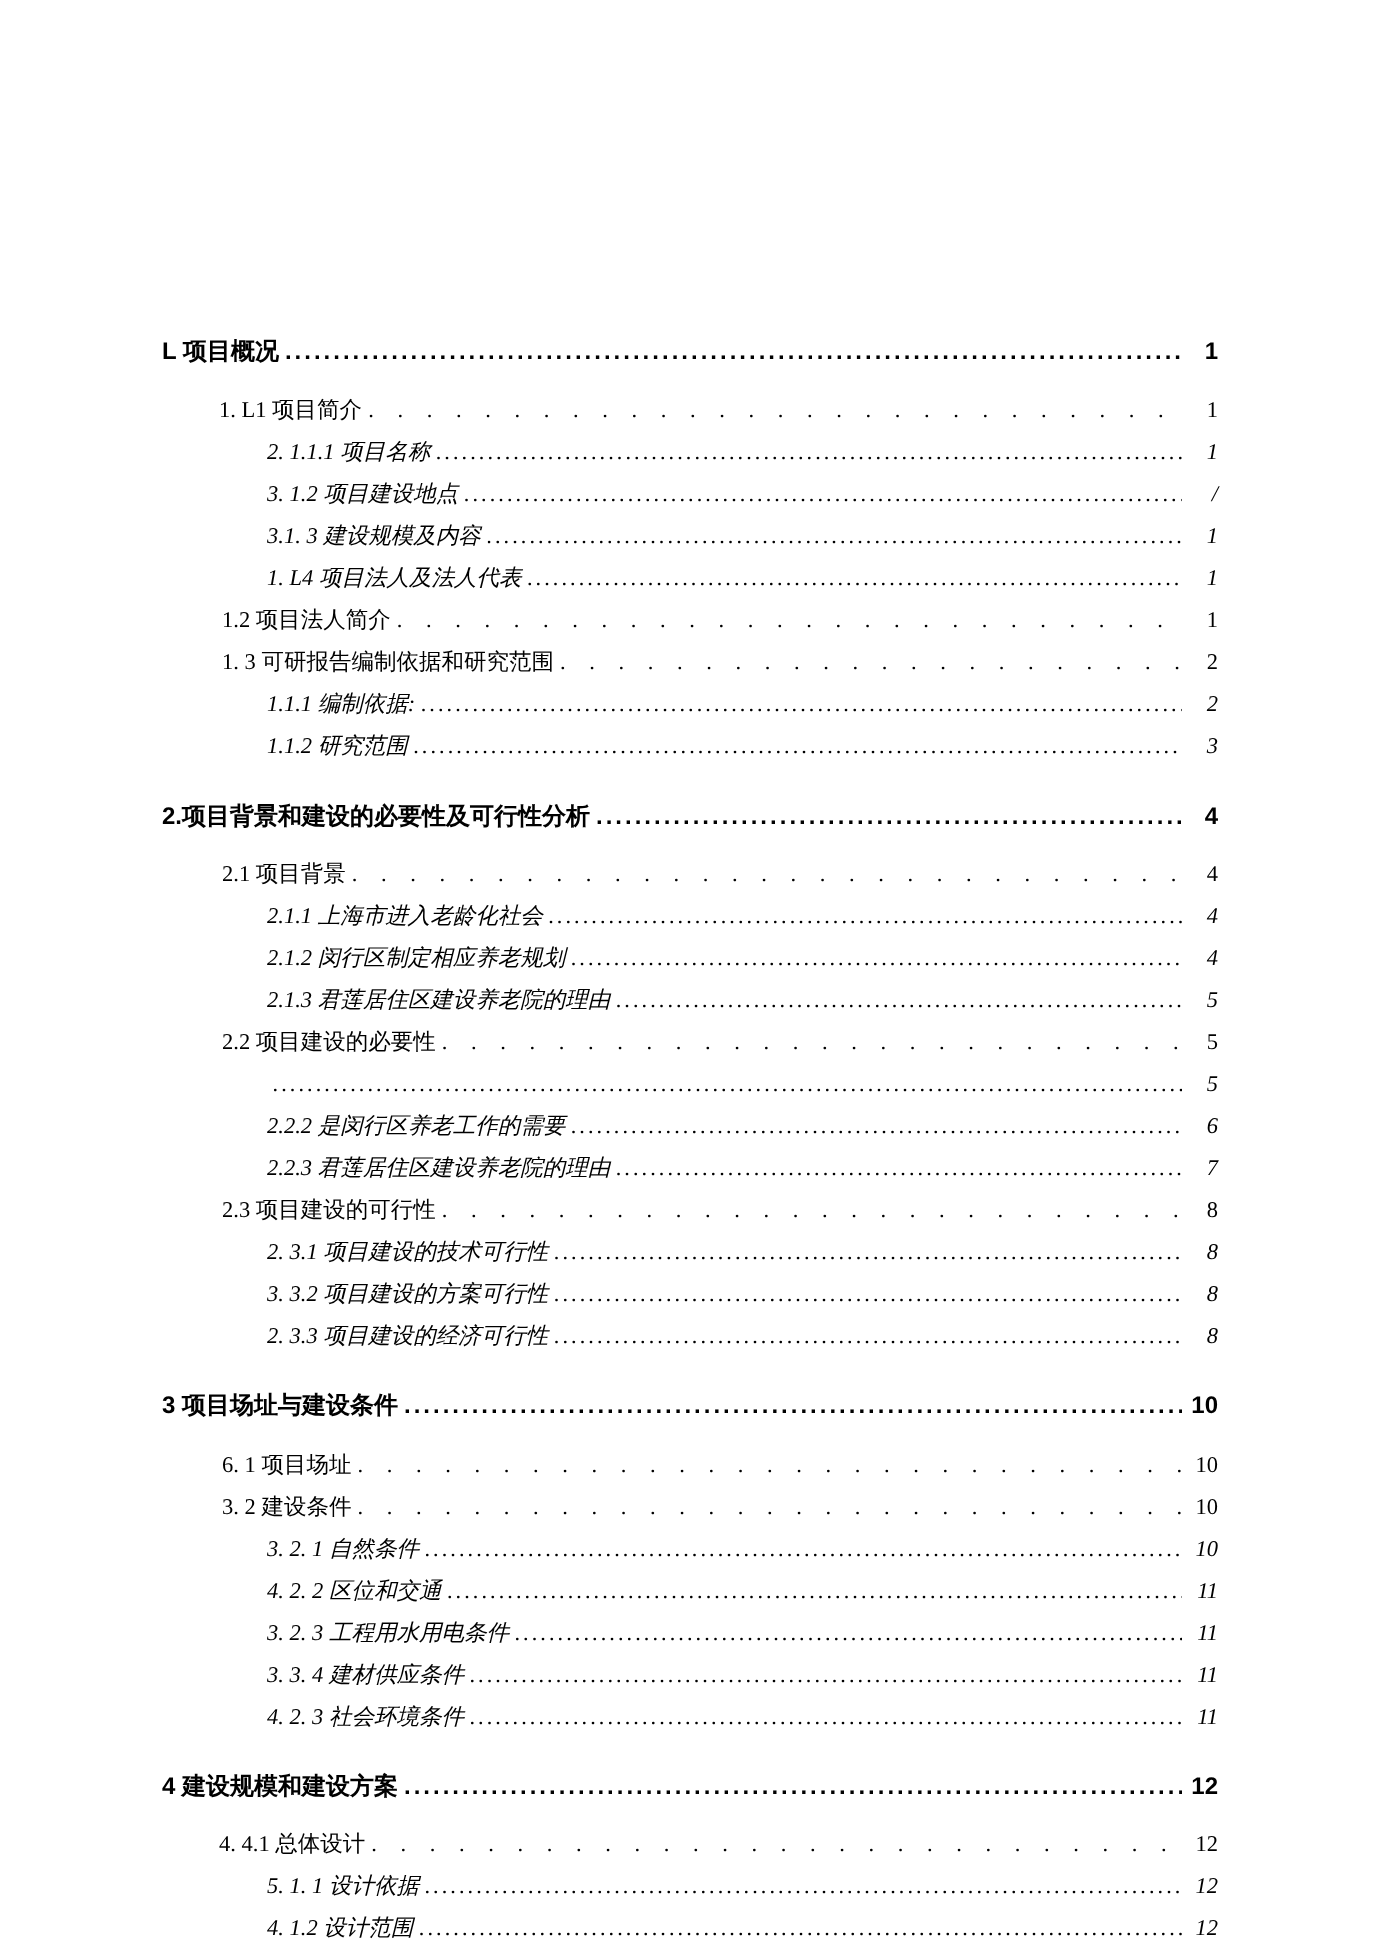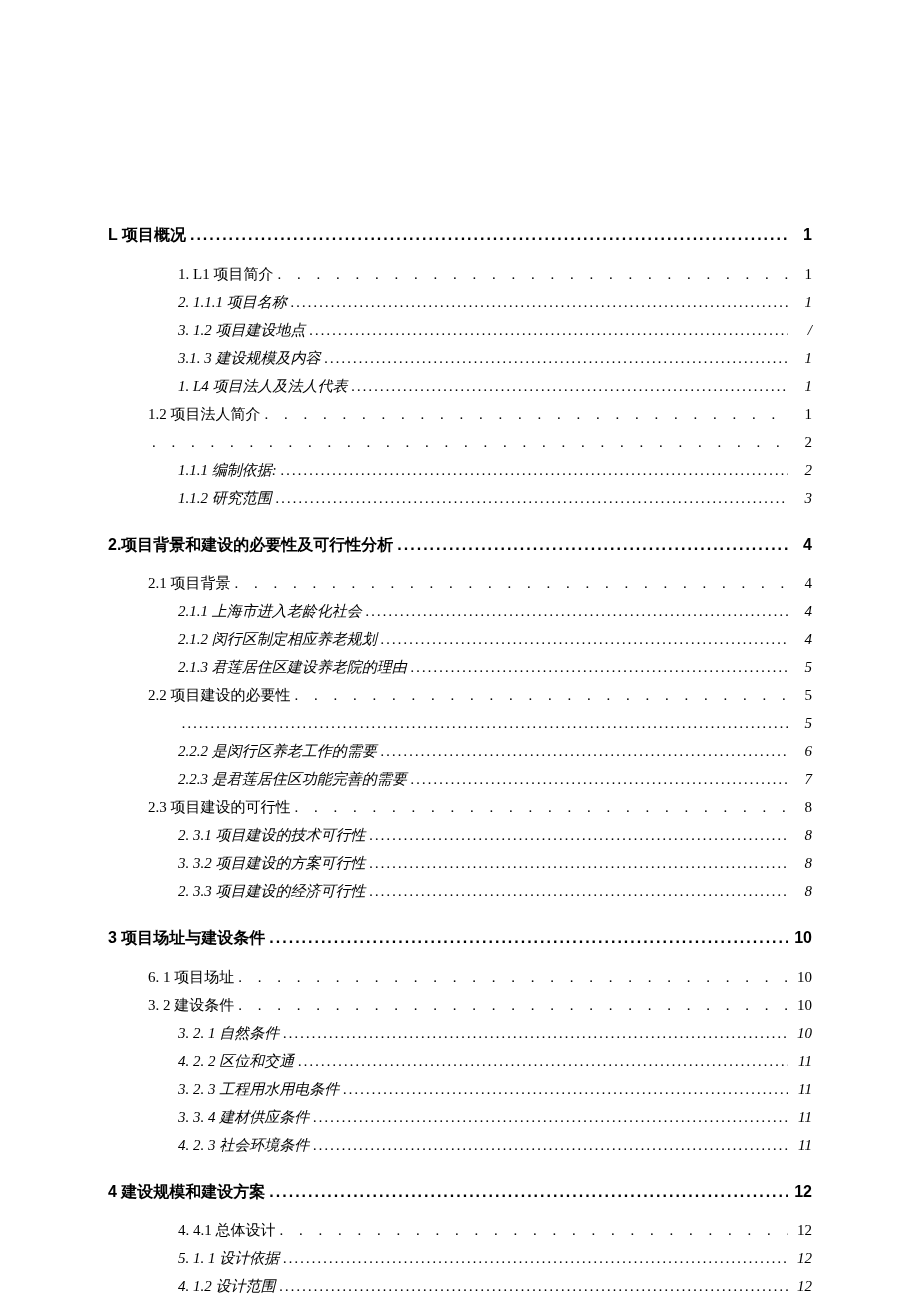"1. L1 项目简介" .h3n { margin-left: 70px -> 38px }
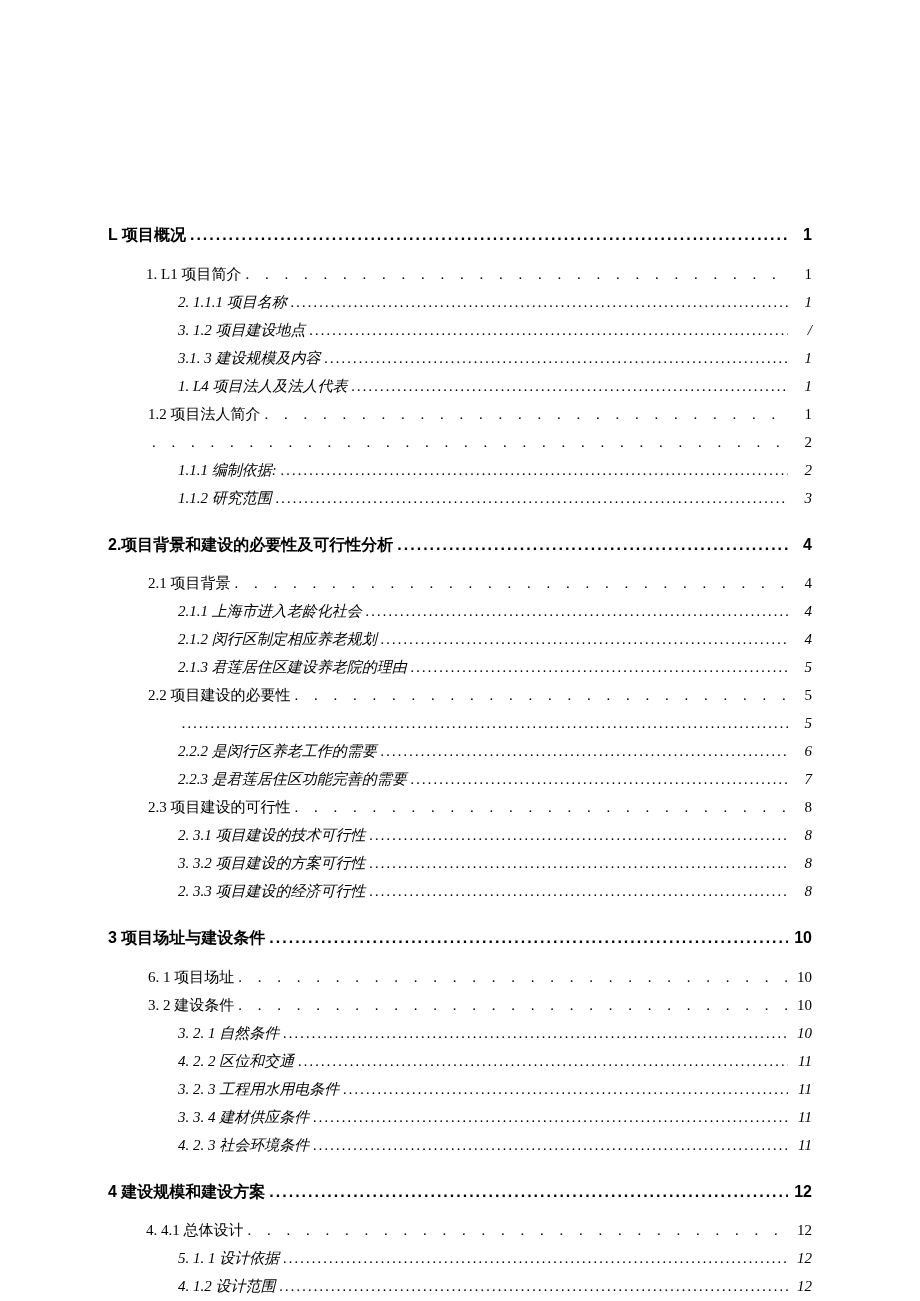"1. 3 可研报告编制依据和研究范围" span { html: none -> <span>1. 3 可研报告编制依据和研究范围</span> }
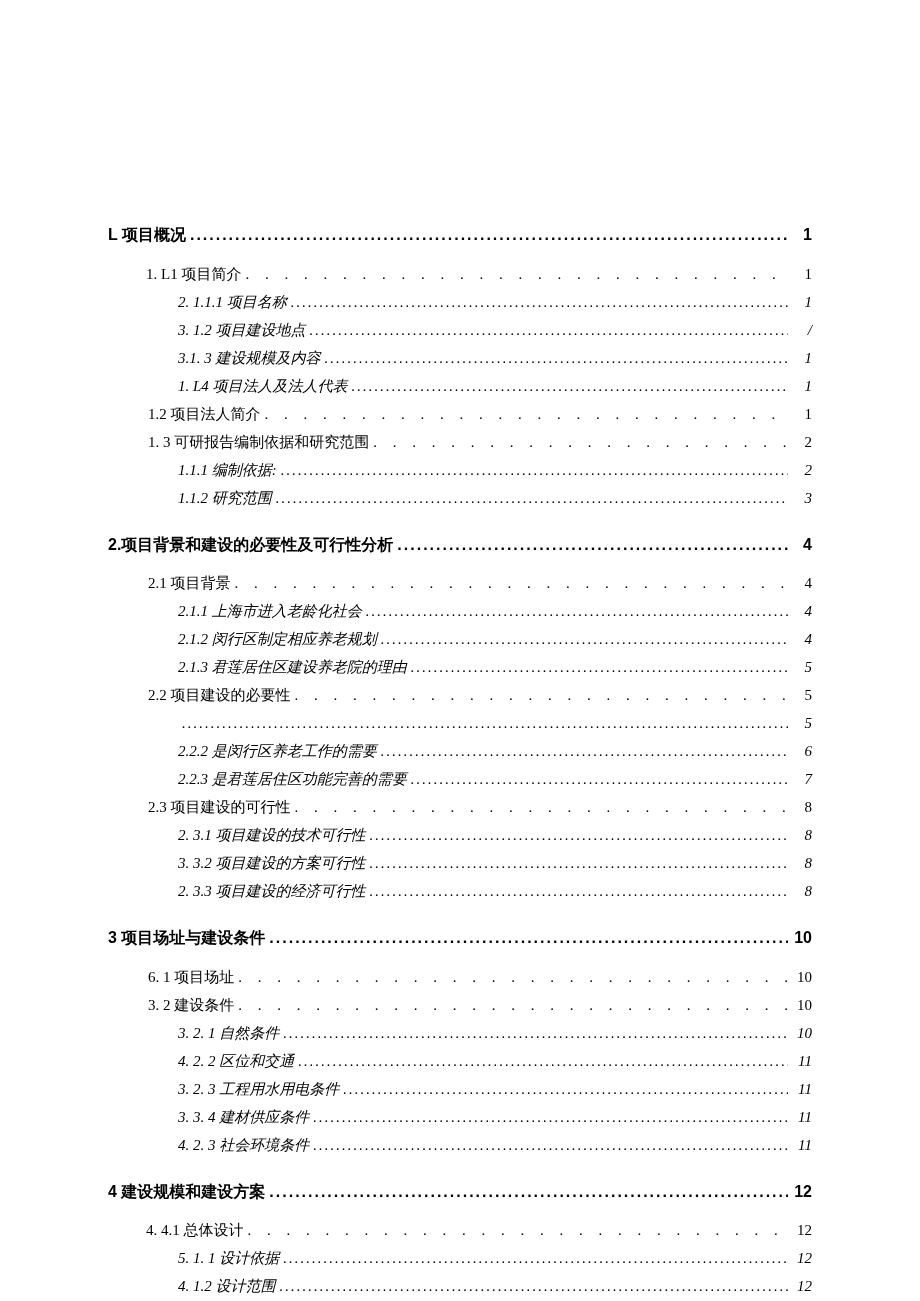"2.2.3 是君莲居住区功能完善的需要" span { text: 是君莲居住区功能完善的需要 -> 君莲居住区建设养老院的理由 }
